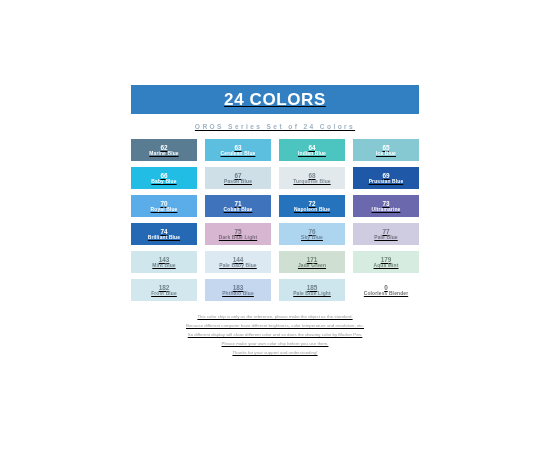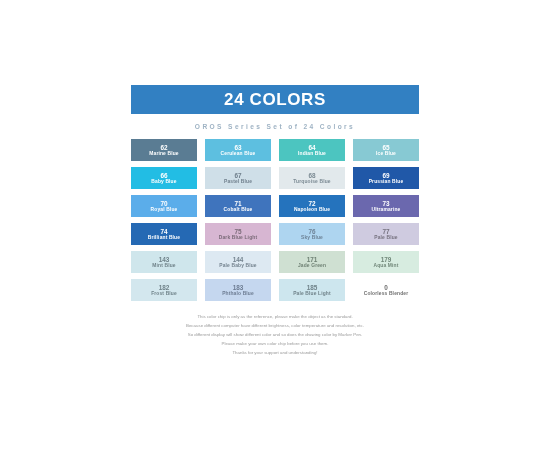"24 COLORS" .sheet { text-decoration: none -> underline }
